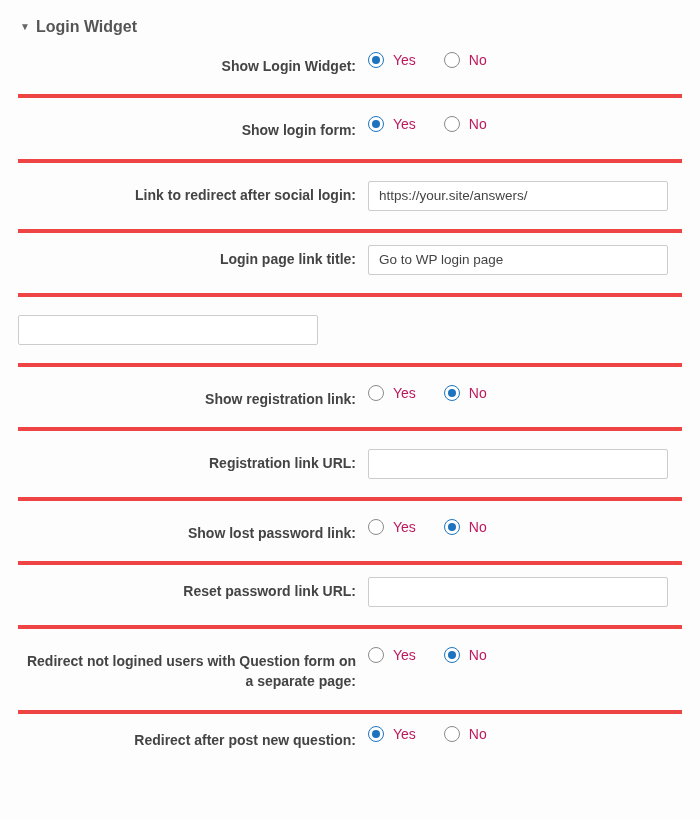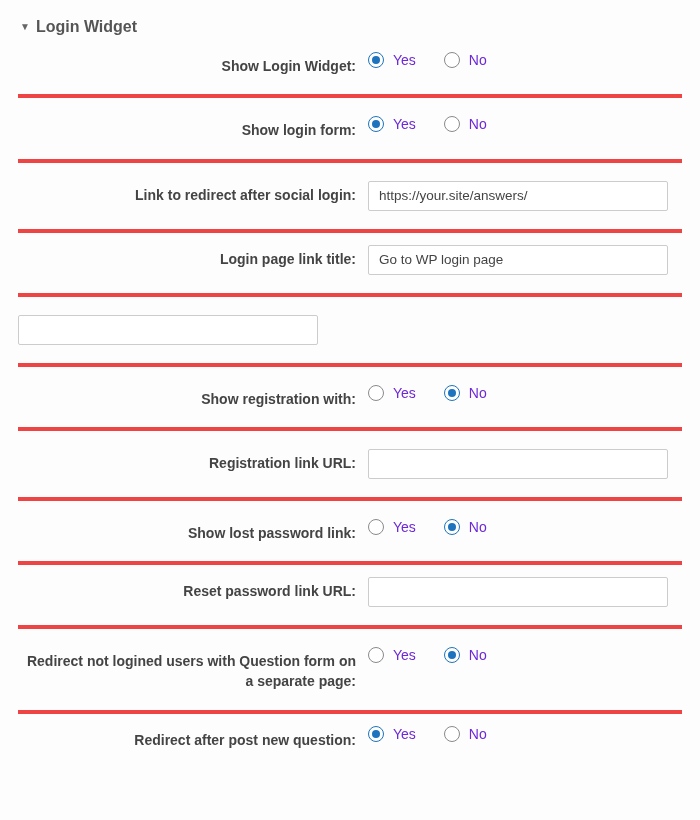"Yes" .radio-opt { color: #6d28d9 -> #be185d }
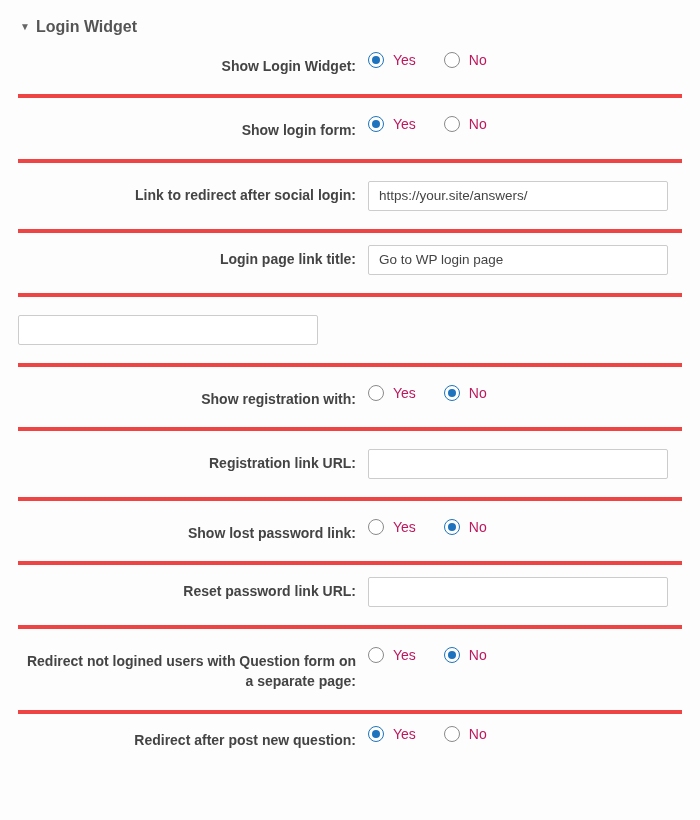"Show registration with:" div.label-col { text: with -> link }
